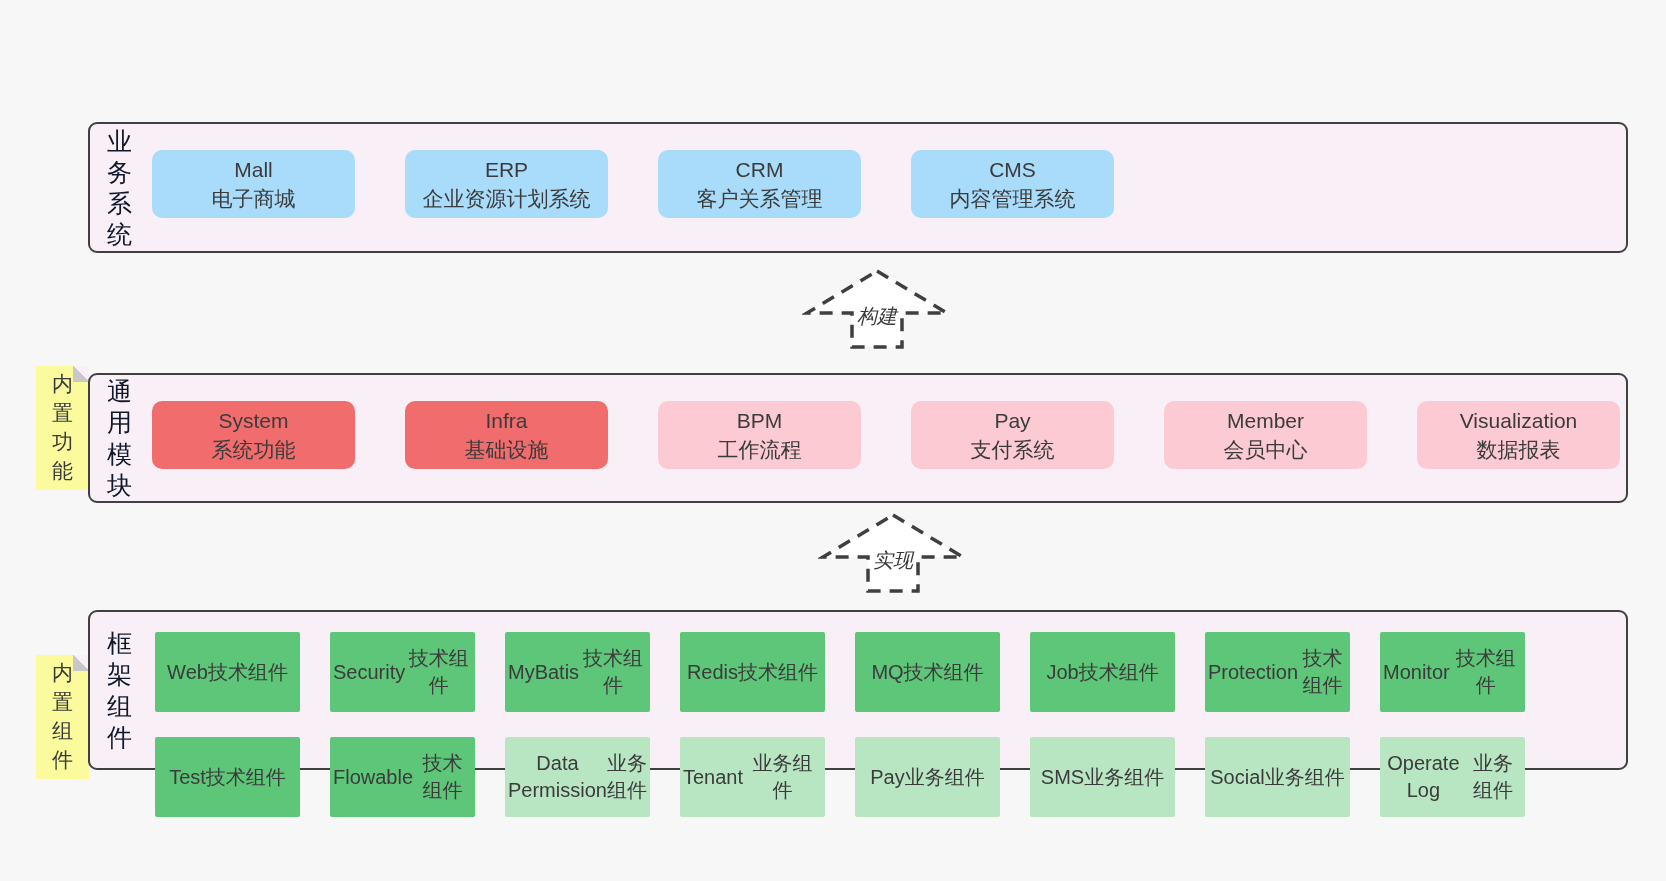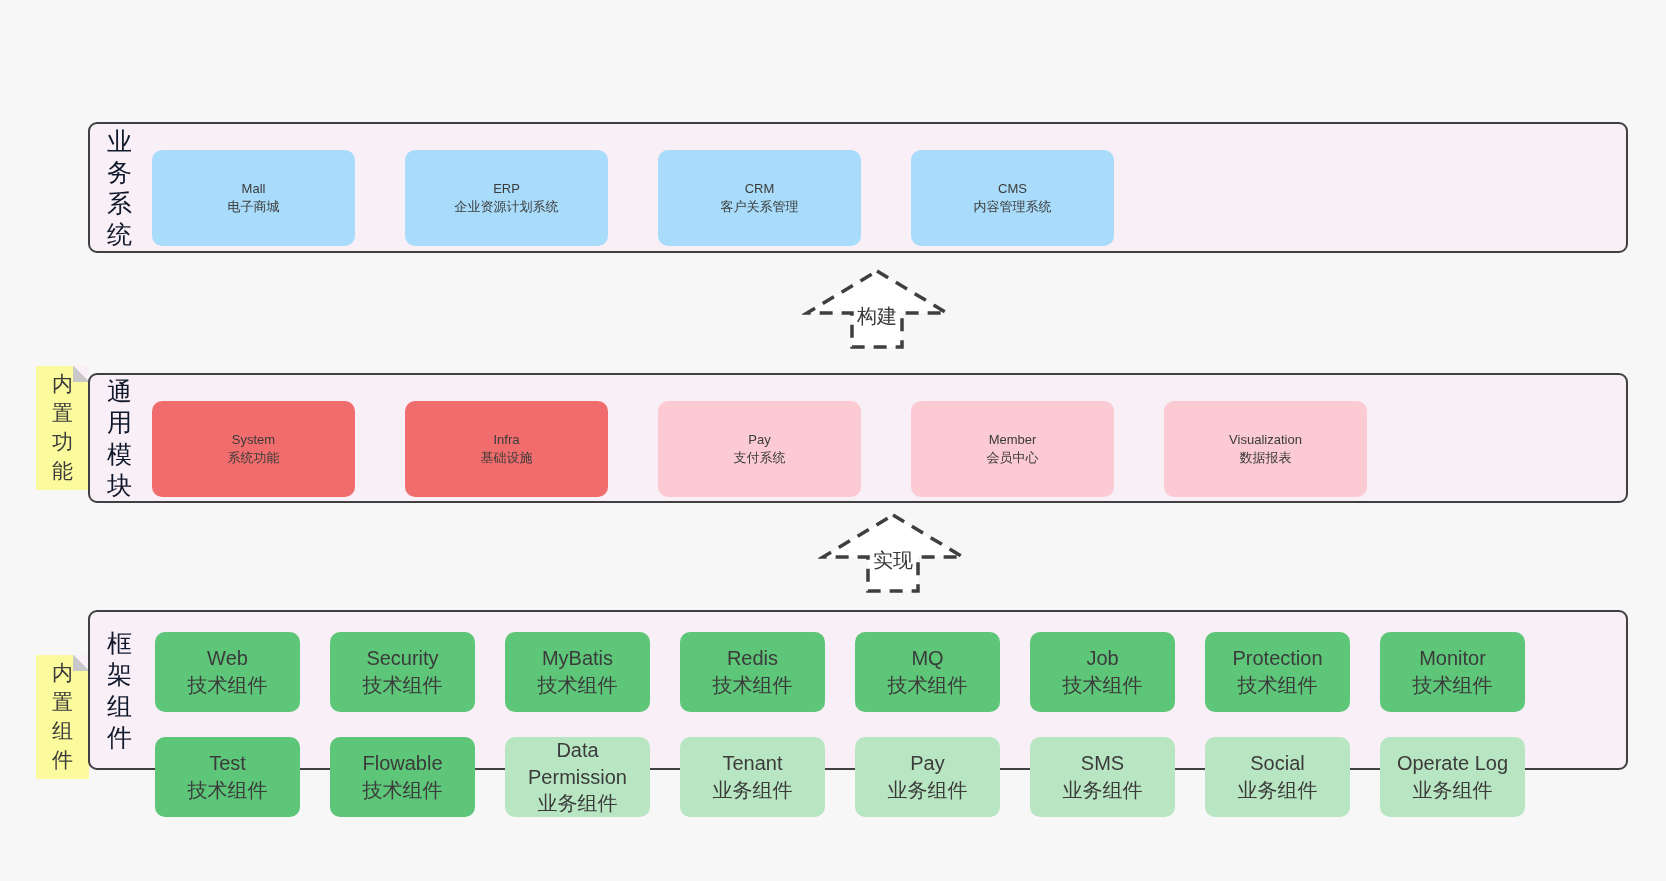"Mall" .box { font-size: 13px -> 21px; height: 96px -> 68px }
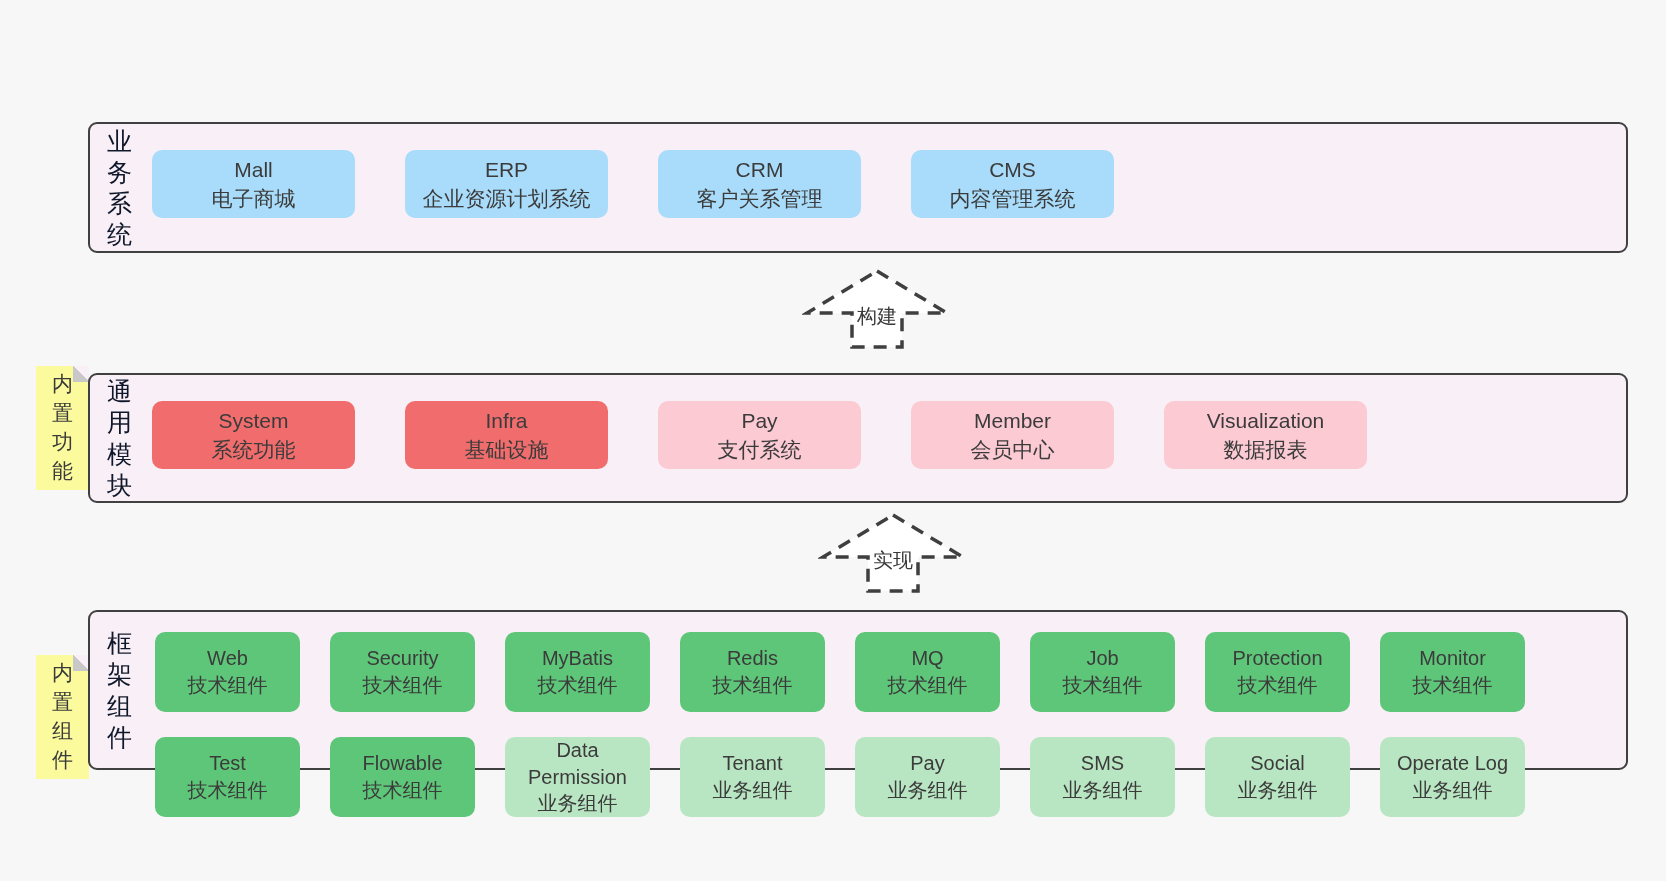"构建" .arrow-label { font-style: none -> italic }
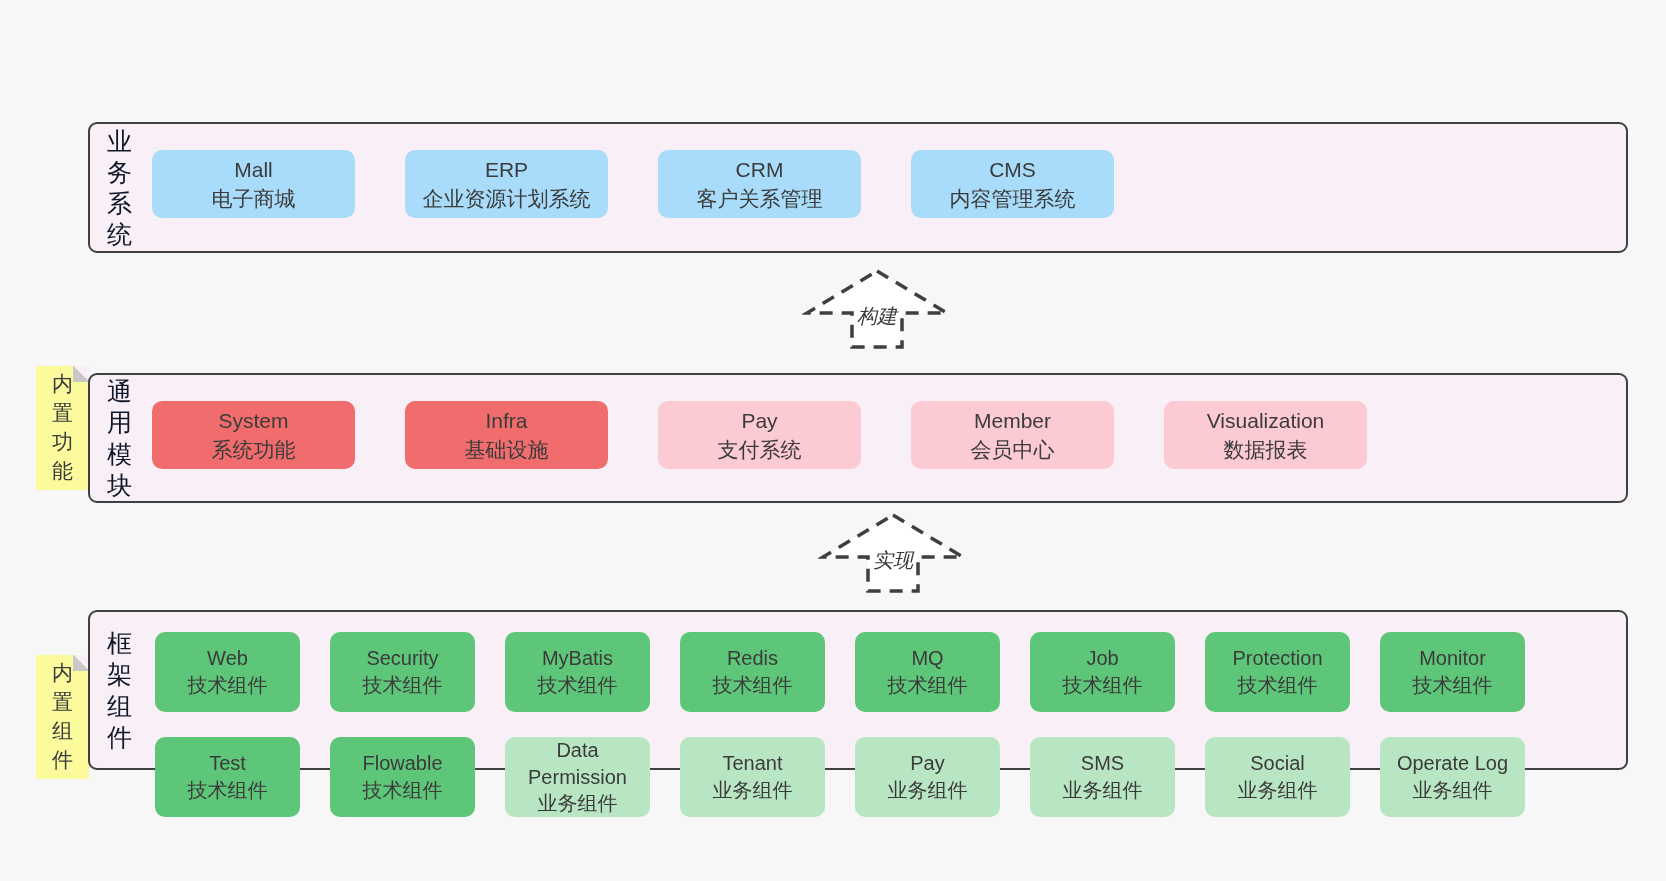"BPM" div.box { html: none -> <div> <div>BPM</div> <div>工作流程</div> </div> }
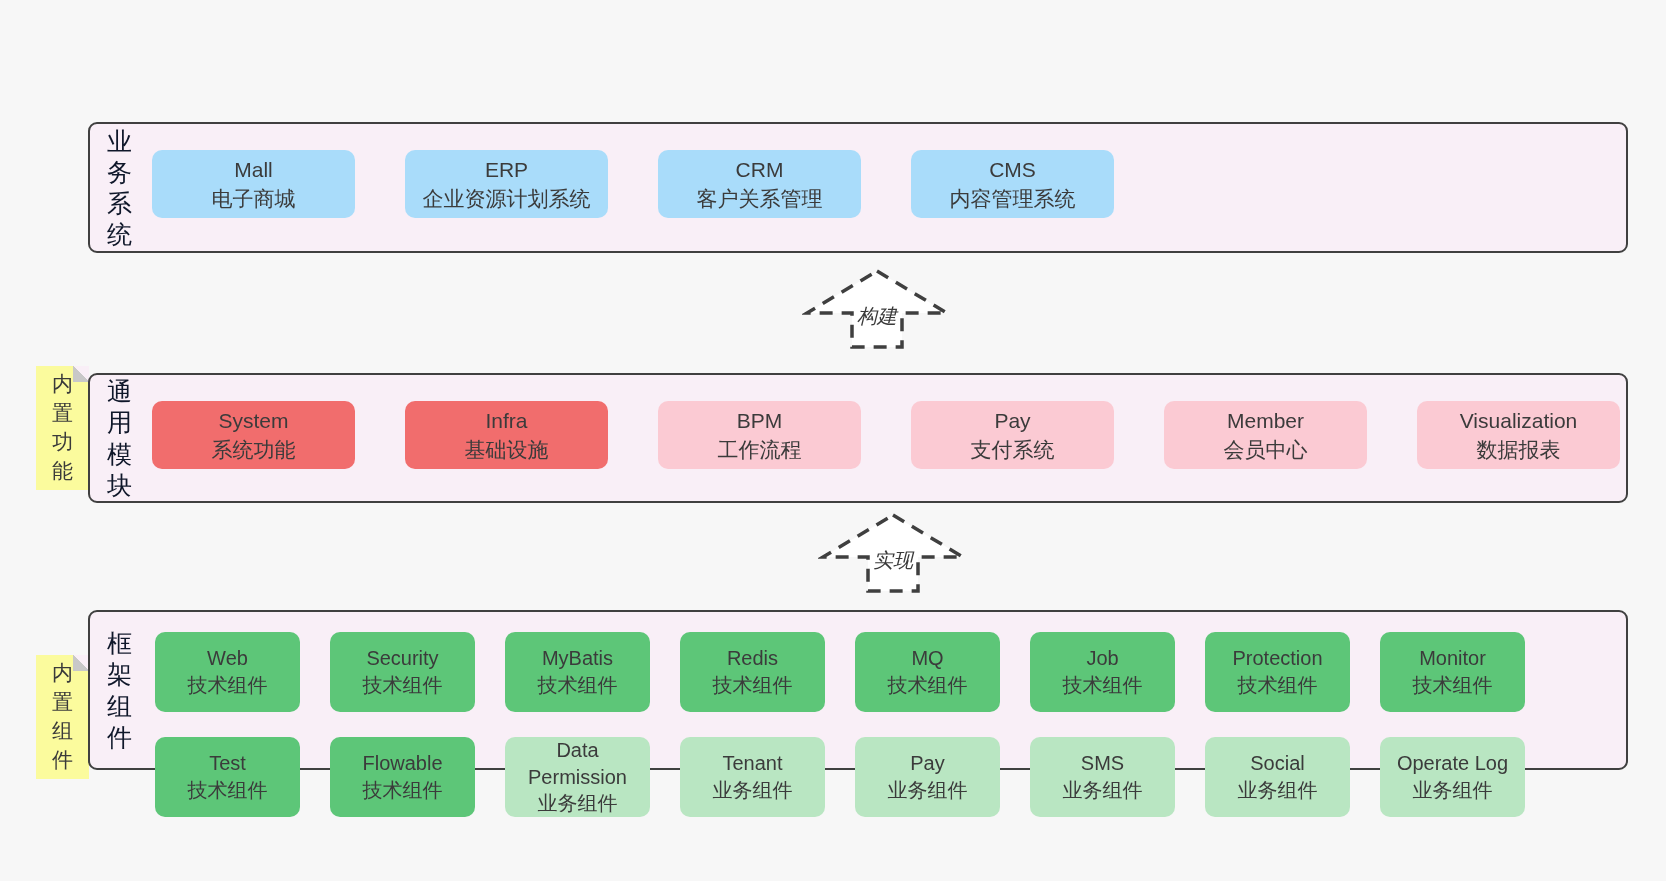"Web" .fbox { border-radius: 10px -> 2px; flex-direction: column -> row }
